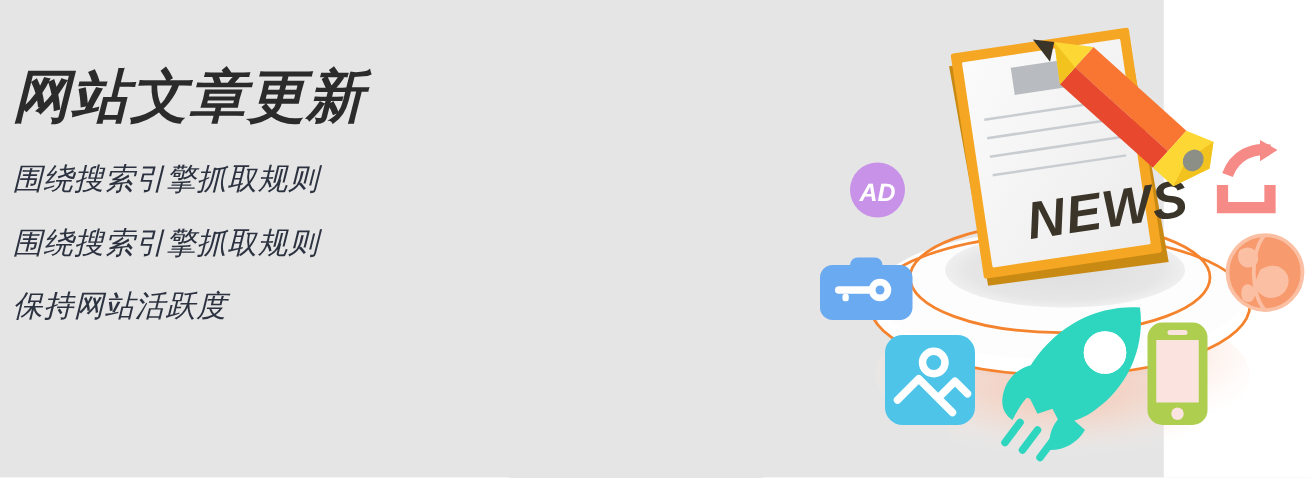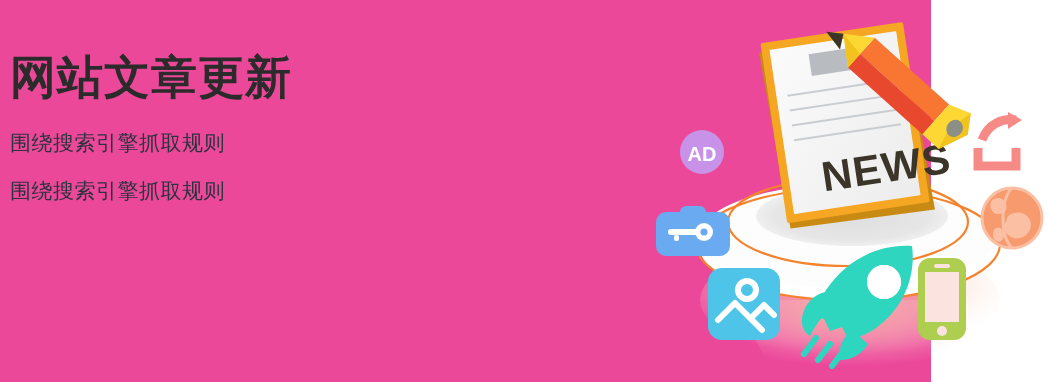"网站文章更新" #page { background: #ec4899 -> #e5e5e5; font-style: none -> italic }
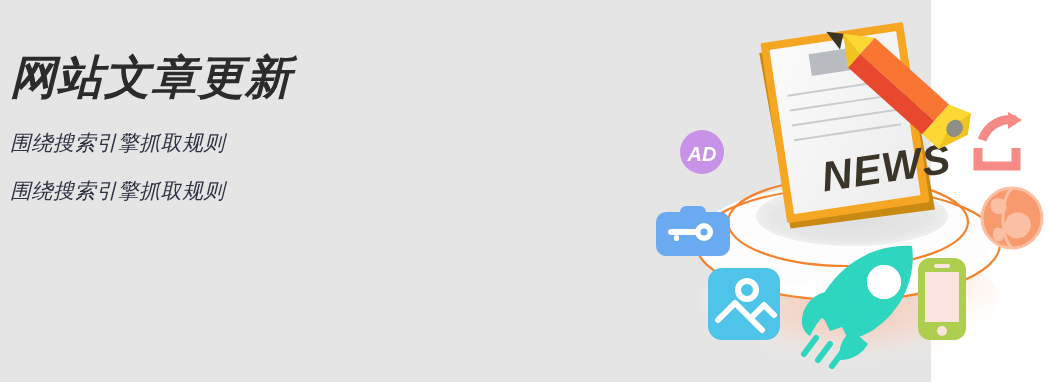"围绕搜索引擎抓取规则" .subtitle-line { font-size: 21px -> 24px }
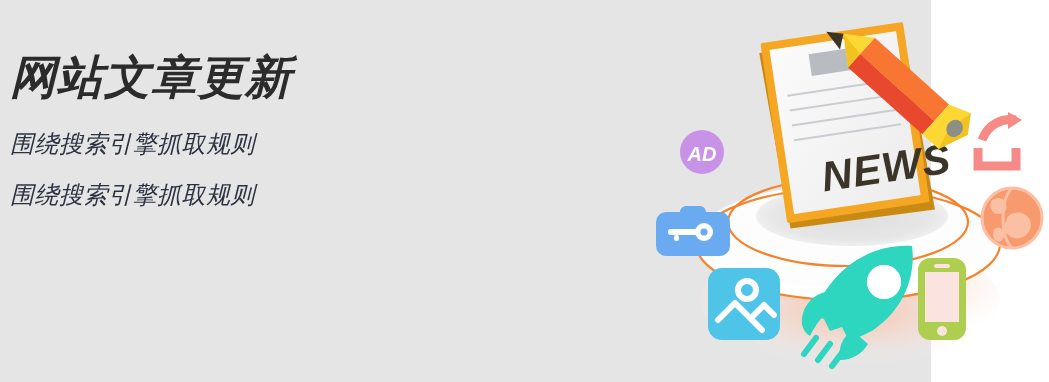"保持网站活跃度" div.subtitle-line { html: none -> <div>保持网站活跃度</div> }
